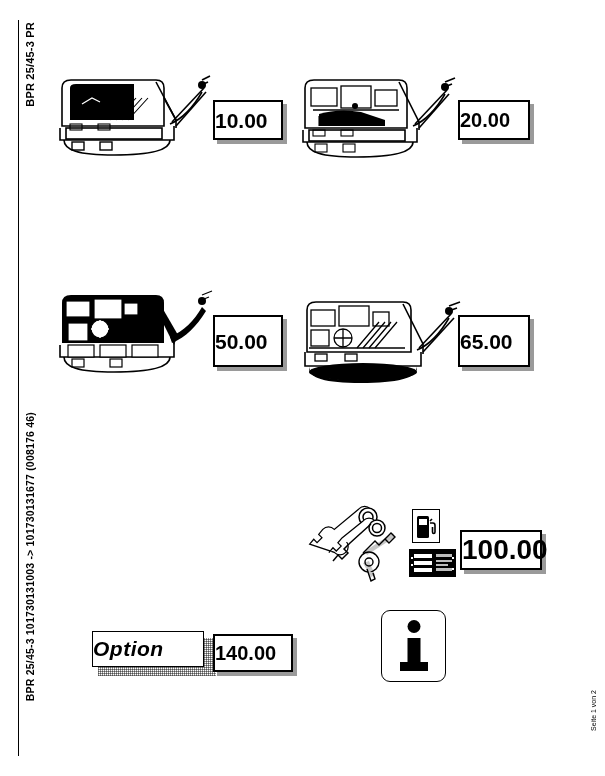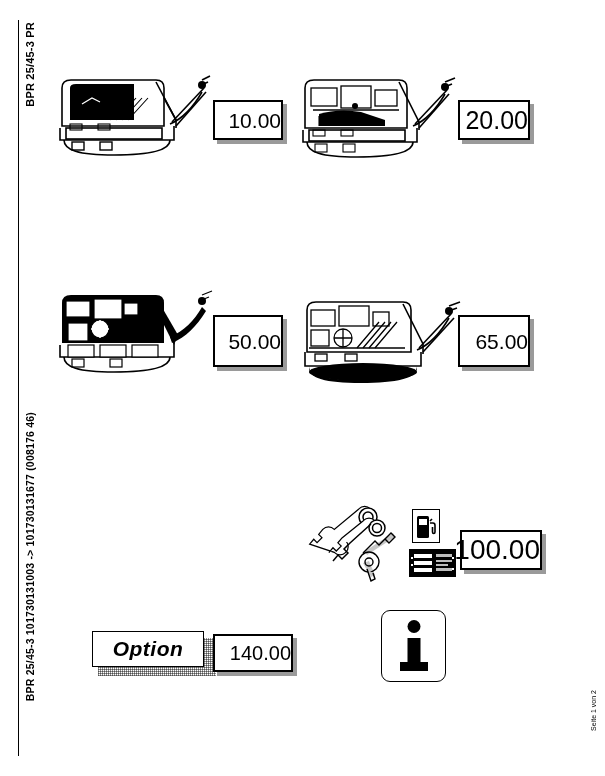"10.00" .numbox { font-weight: normal -> bold; justify-content: flex-end -> flex-start }
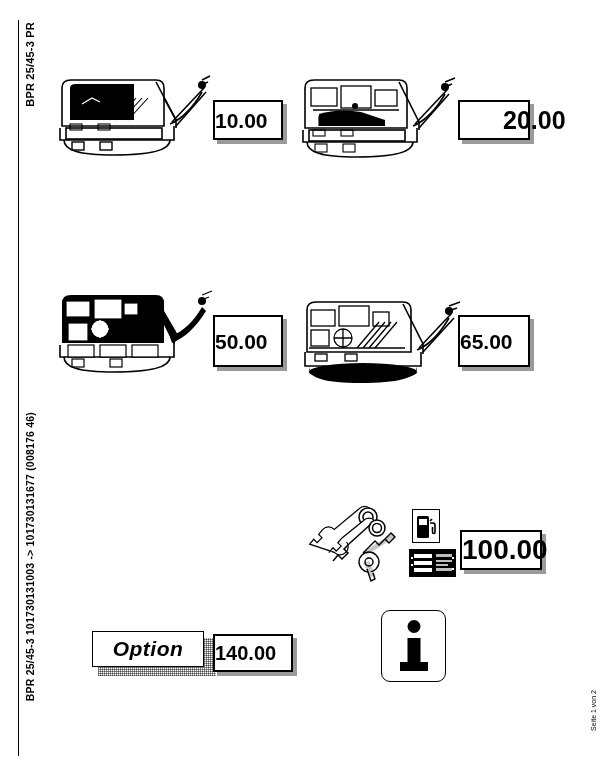"20.00" div.numbox { font-size: 25px -> 20px; padding-left: 43px -> none }
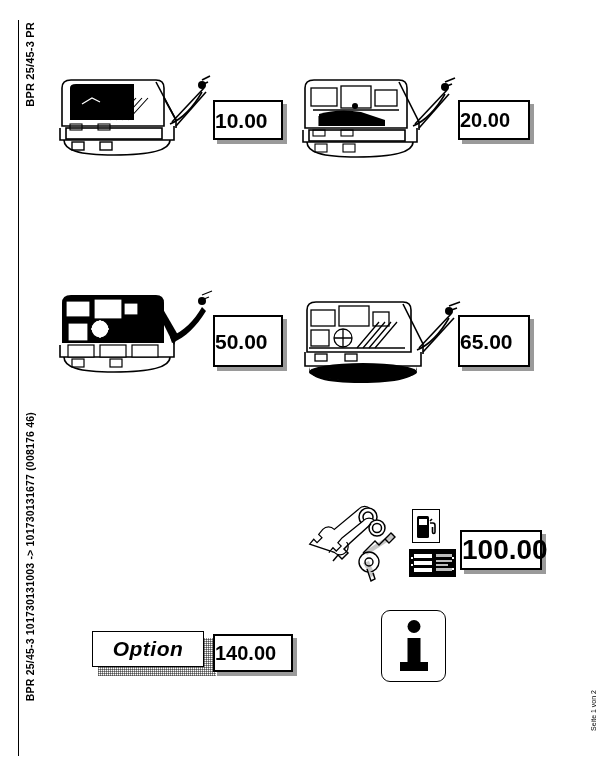"Option" .option-box { justify-content: center -> flex-start }
